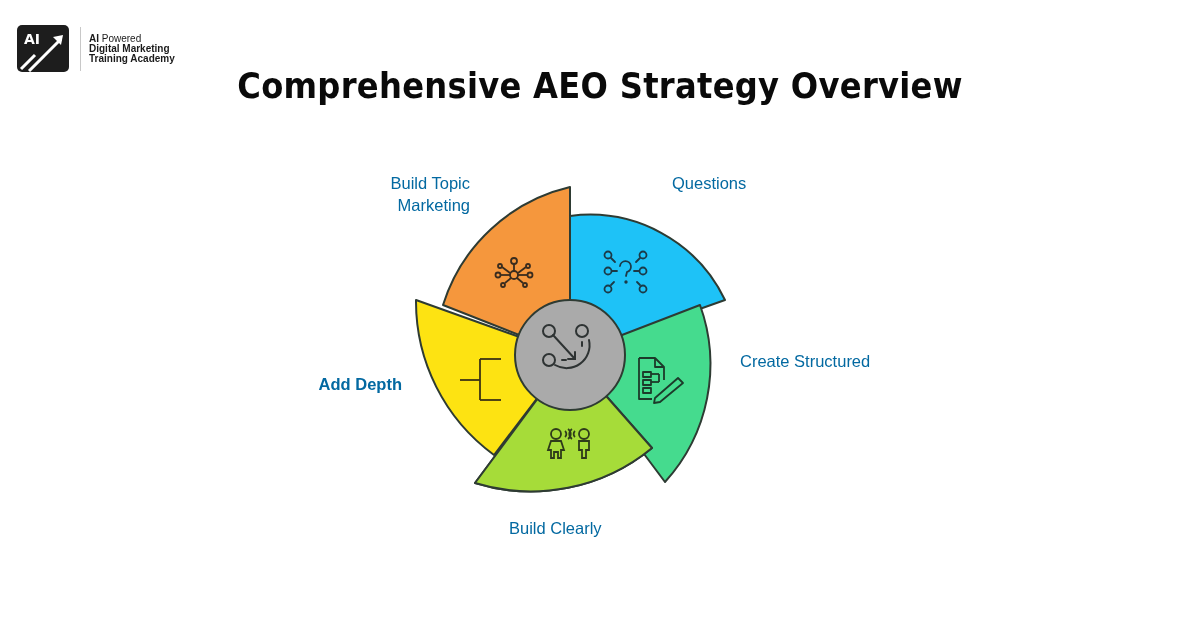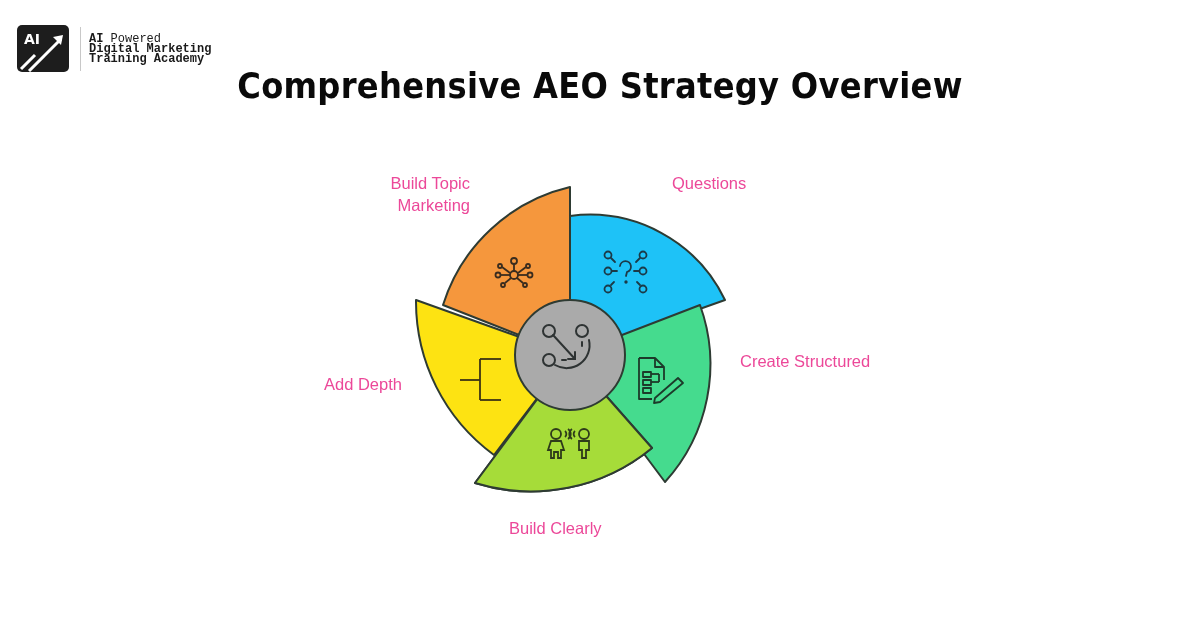"AI Powered" .logo-text { font-family: Liberation Mono, monospace -> Liberation Sans, sans-serif; font-size: 12px -> 10px }
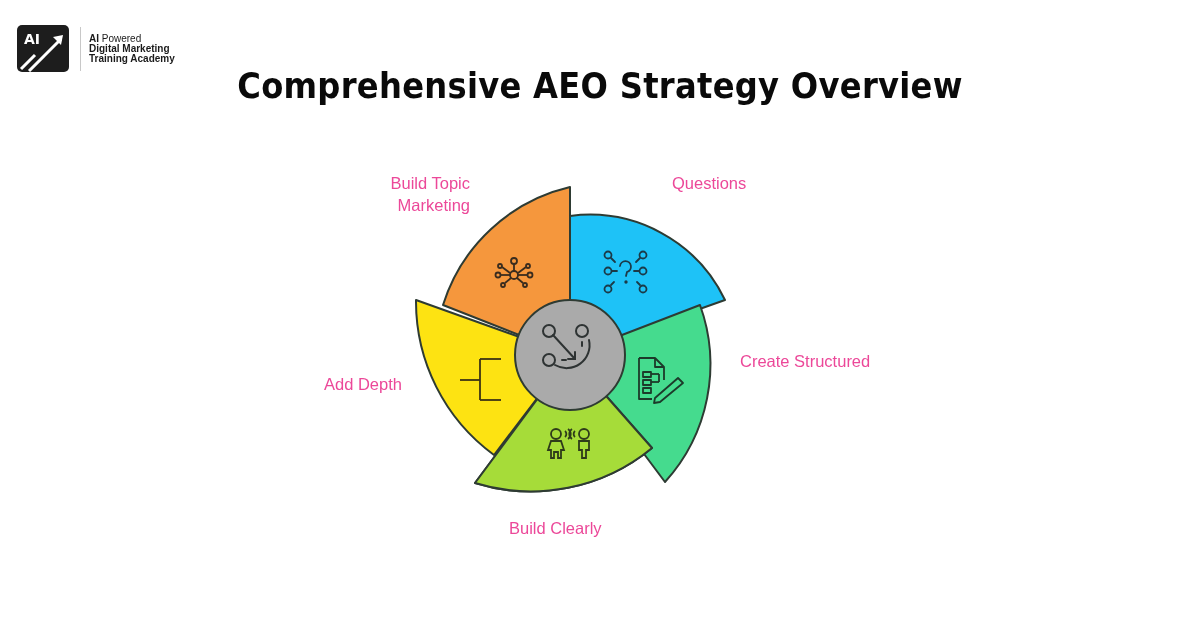"Build Topic" .label { color: #ec4899 -> #0369a1 }
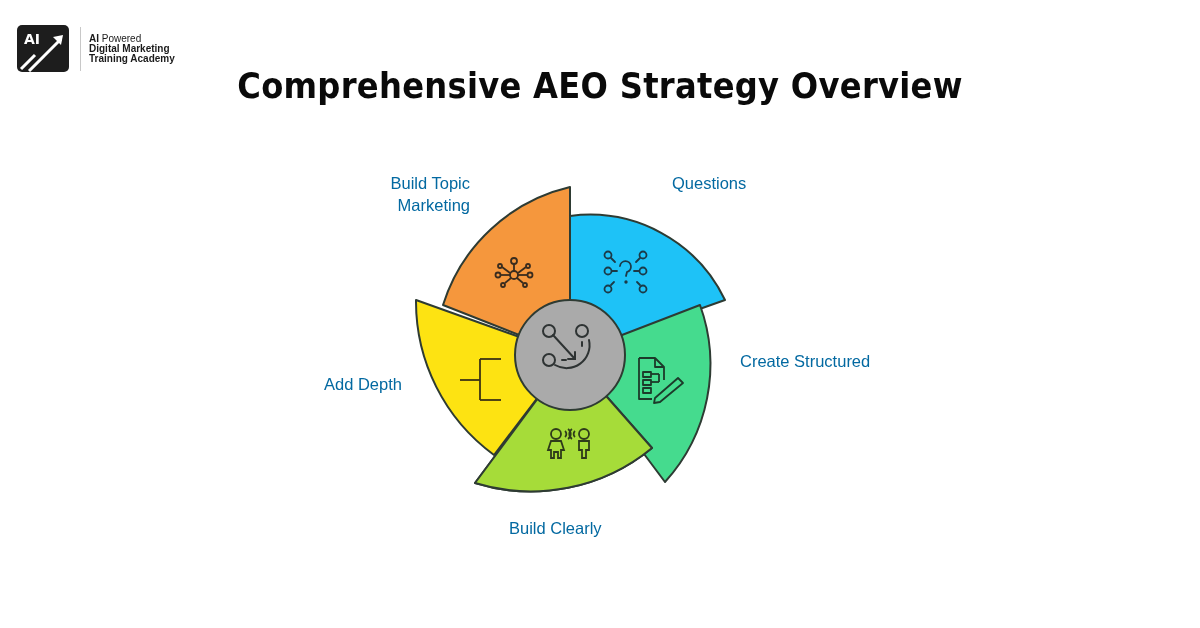"Add Depth" div.label { font-weight: none -> bold }
